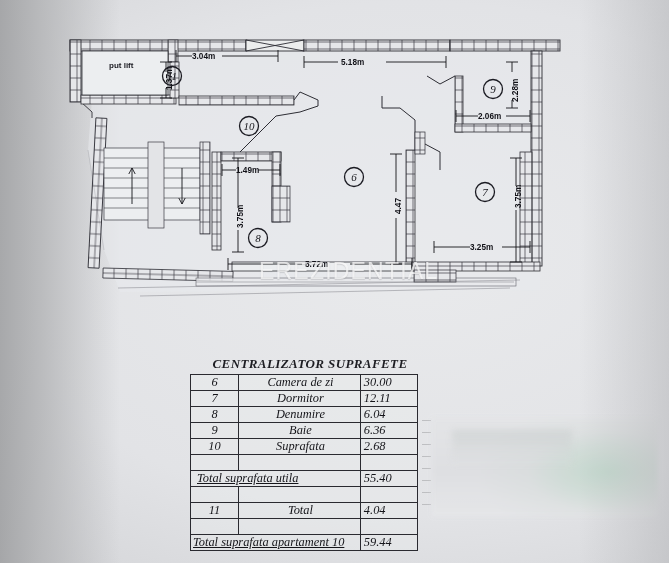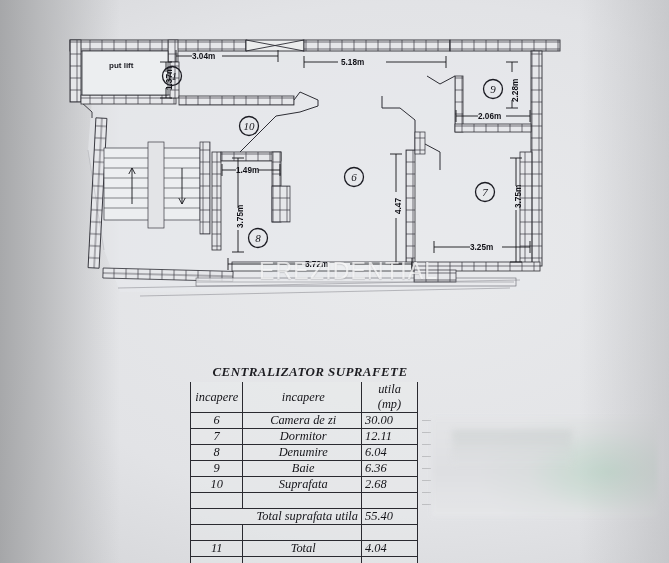"CENTRALIZATOR SUPRAFETE" .tbl-title { margin: 16px 0 2px 6px -> 8px 0 2px 6px }
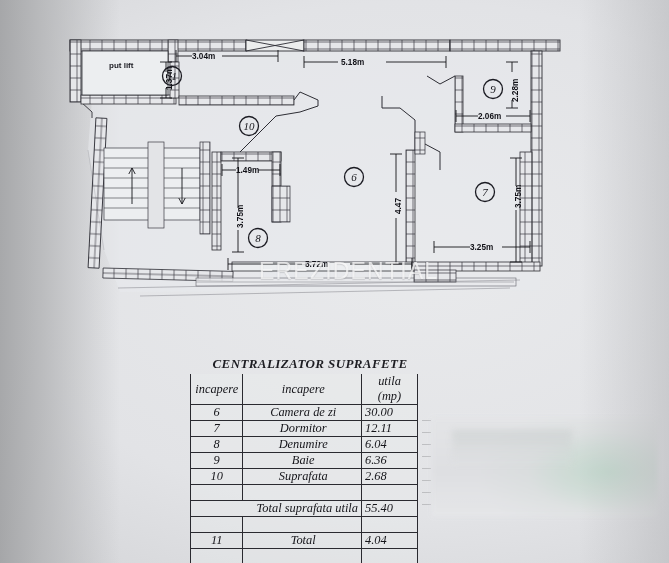"incapere" tr.hdr { html: <tr> <td>incapere</td> <td>incapere</td> <td>utila (mp)</td> </tr> -> none }
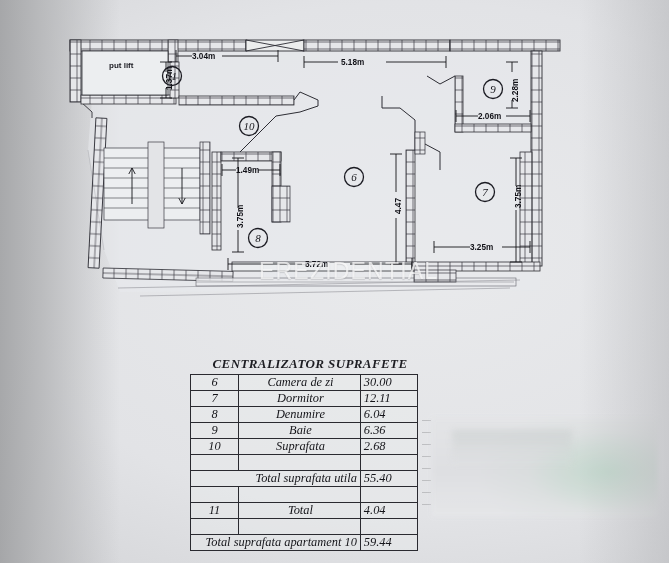"Total suprafata utila" .span2 { text-align: right -> left; text-decoration: none -> underline }
